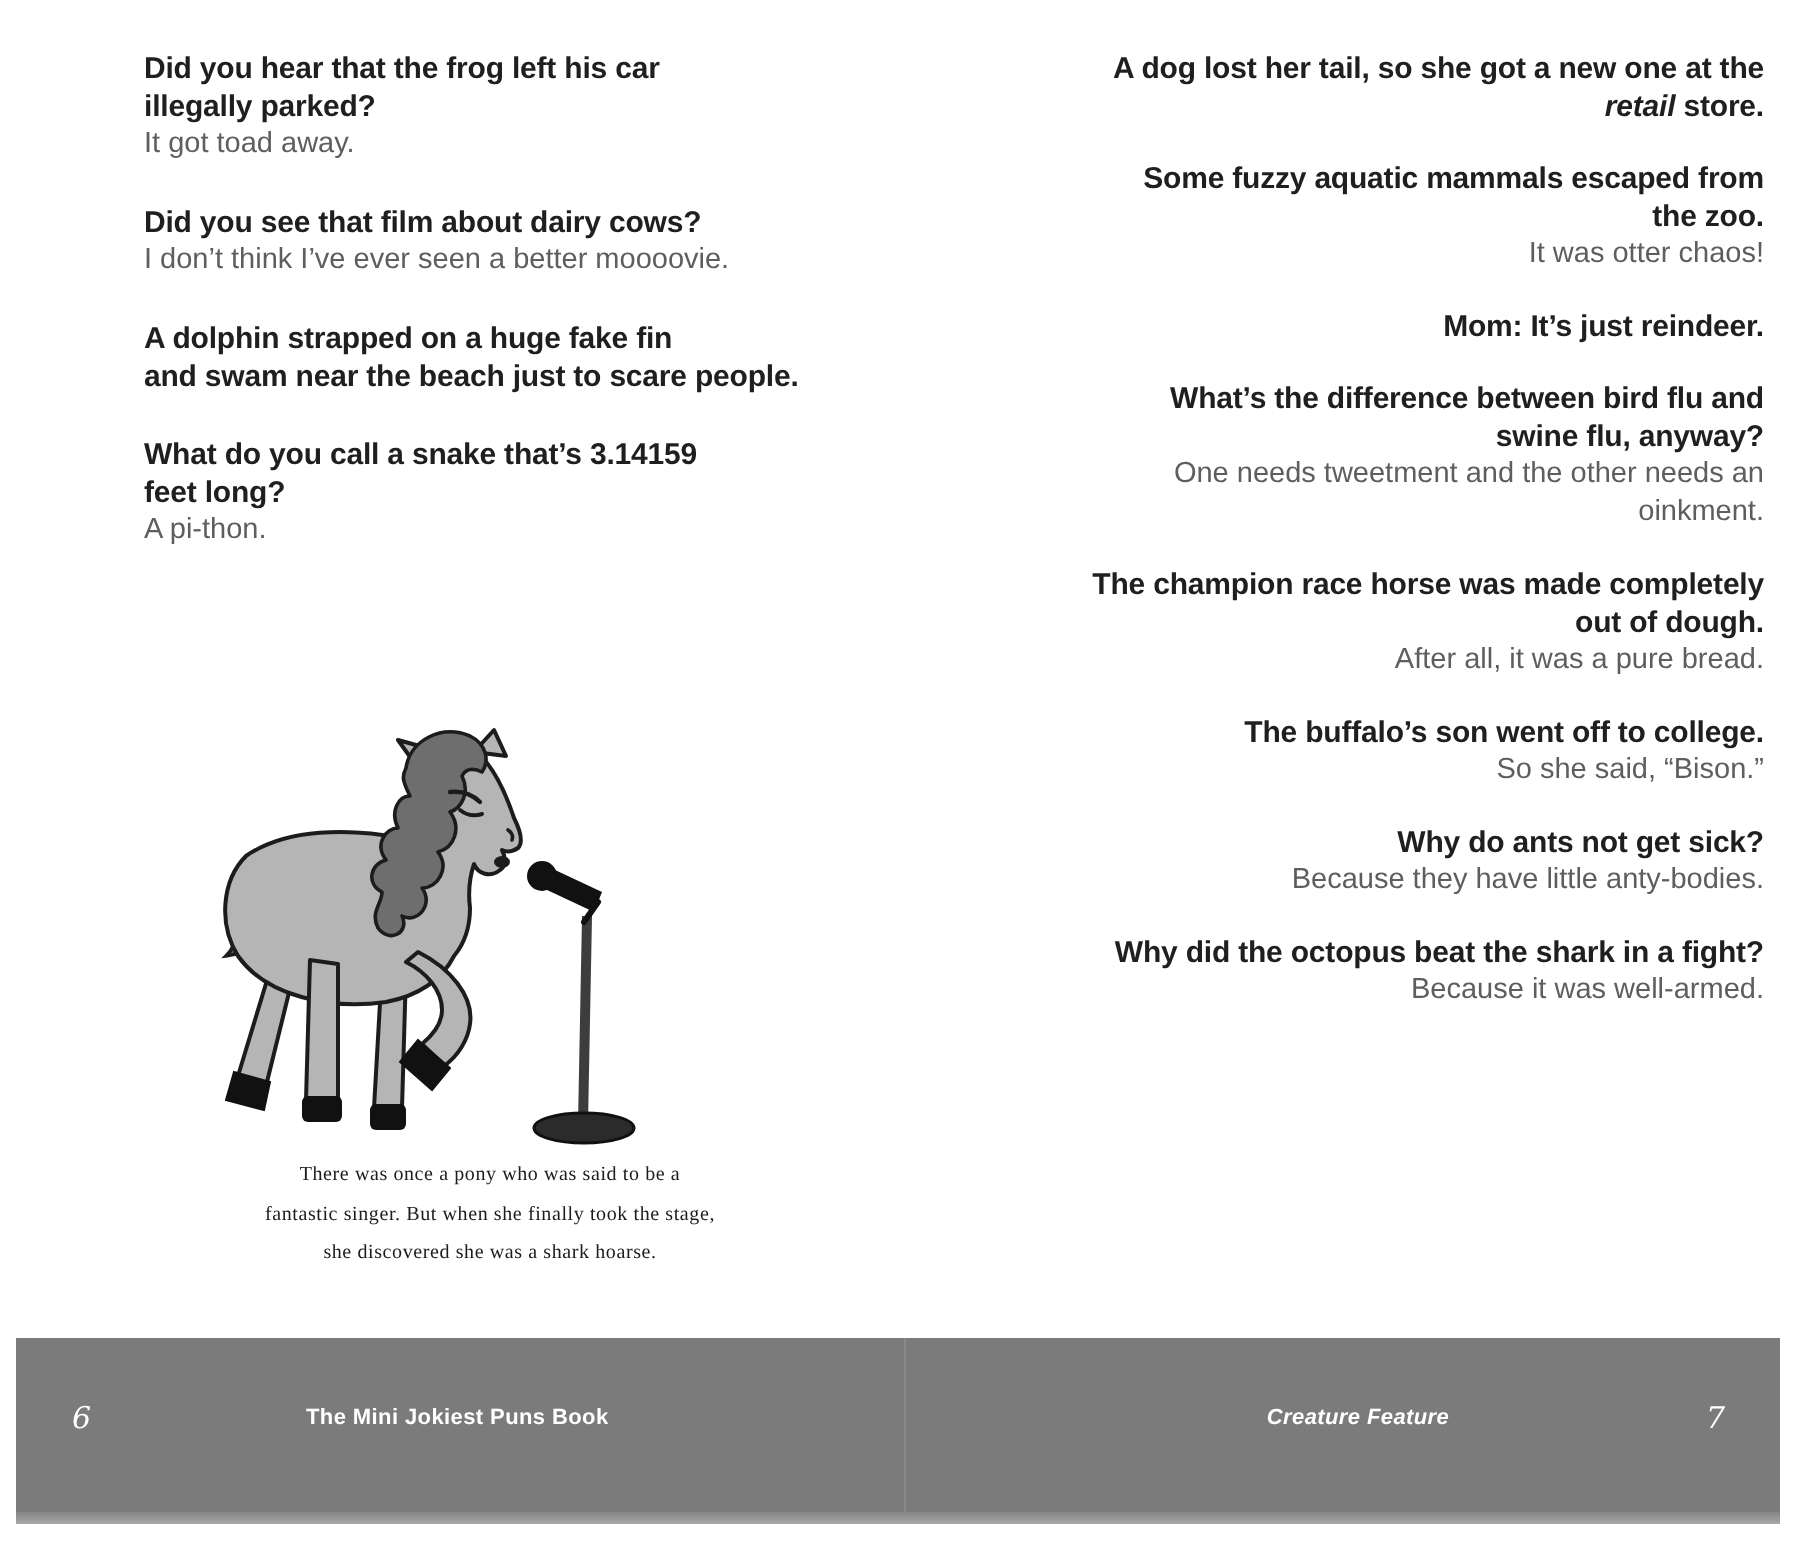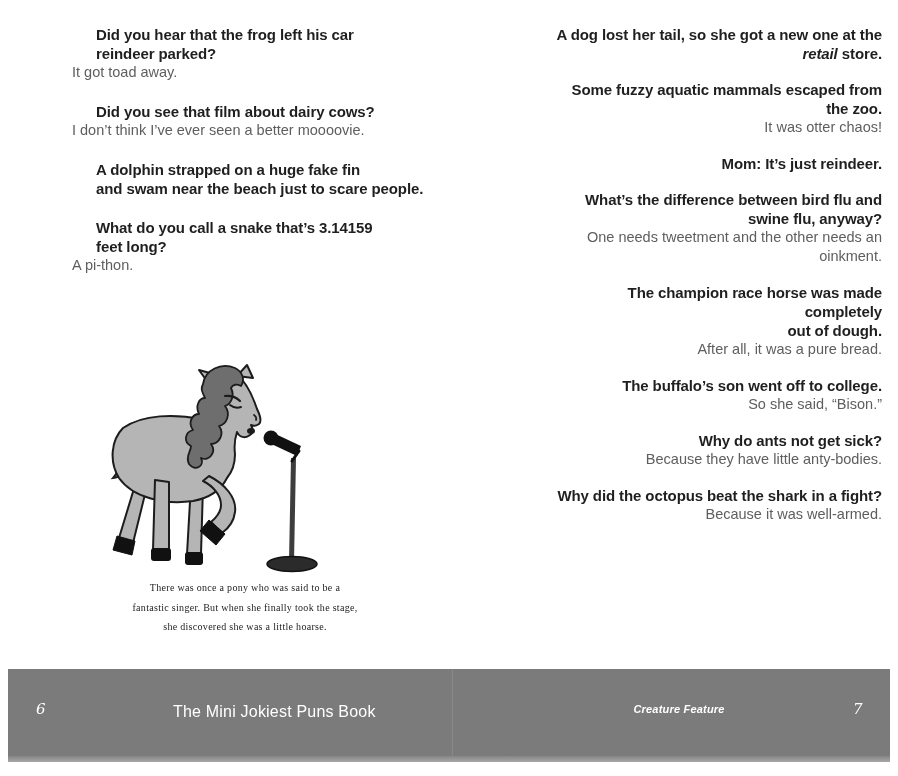"Did you hear that the" .q-line { margin-left: 24px -> none }
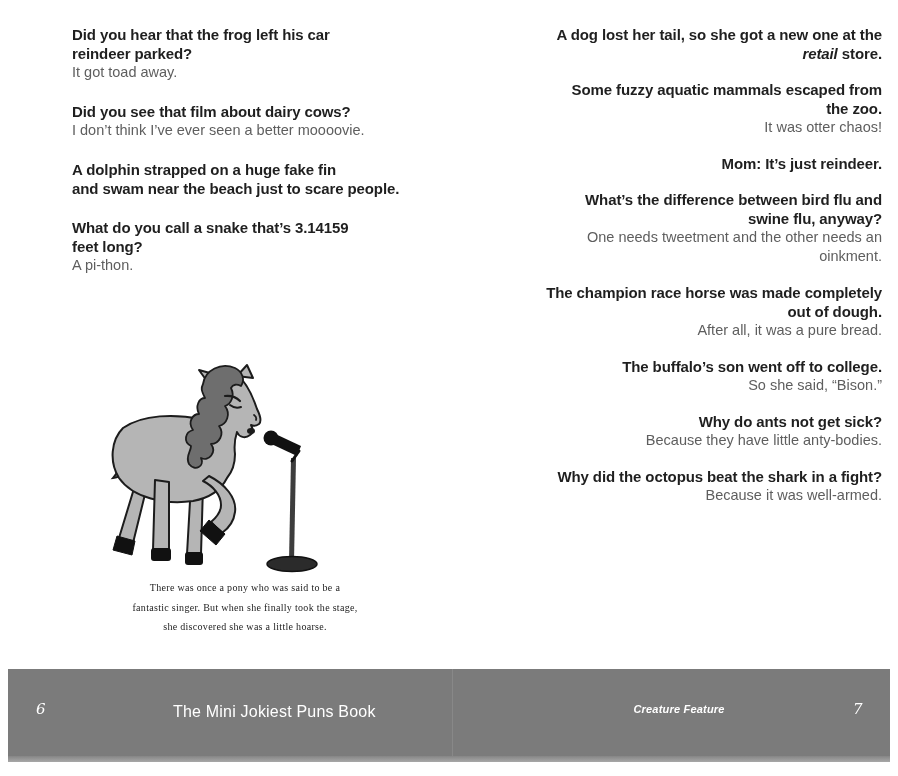"reindeer parked?" div.q-line { text: reindeer -> illegally }
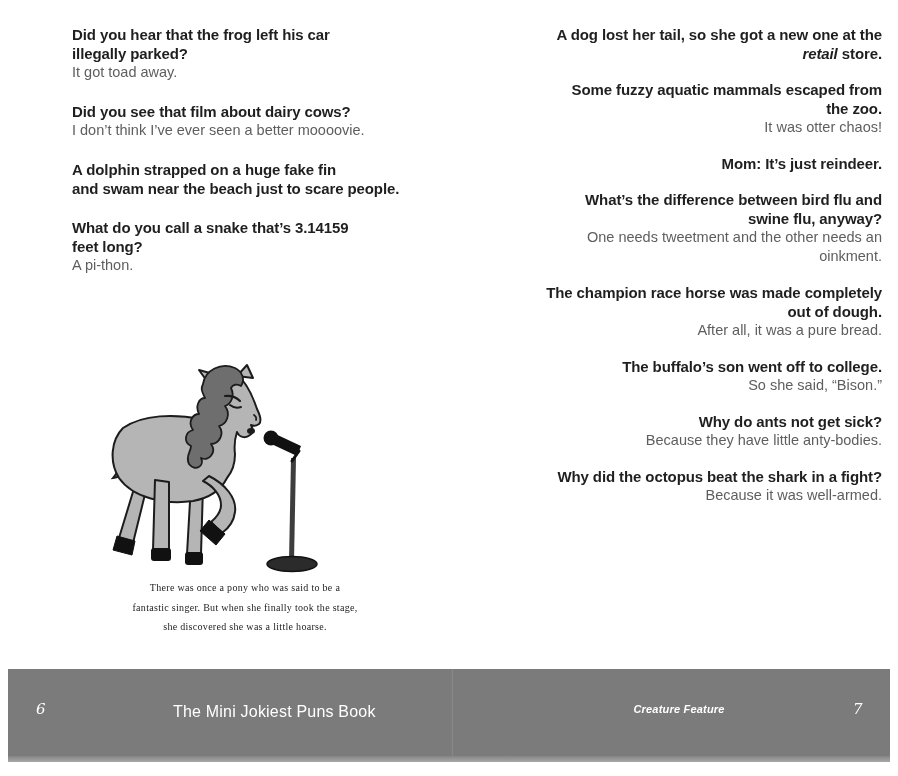"she discovered she was a" div { text: little -> shark }
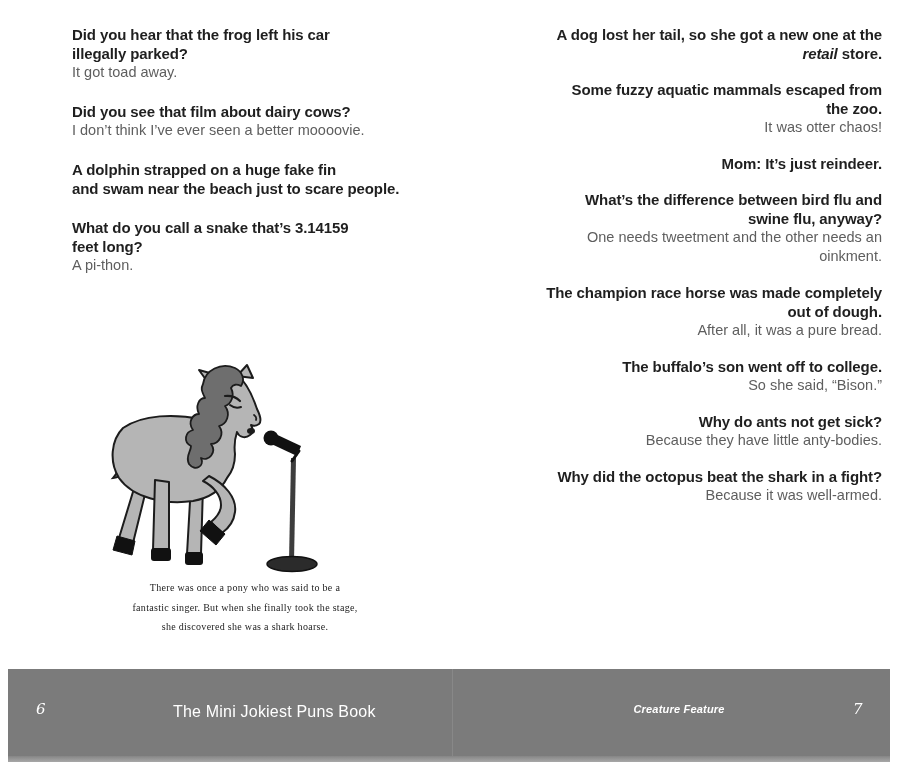"The Mini Jokiest Puns Book" #book-title { font-size: 16px -> 11px; font-weight: normal -> bold; margin-left: 20px -> none }
